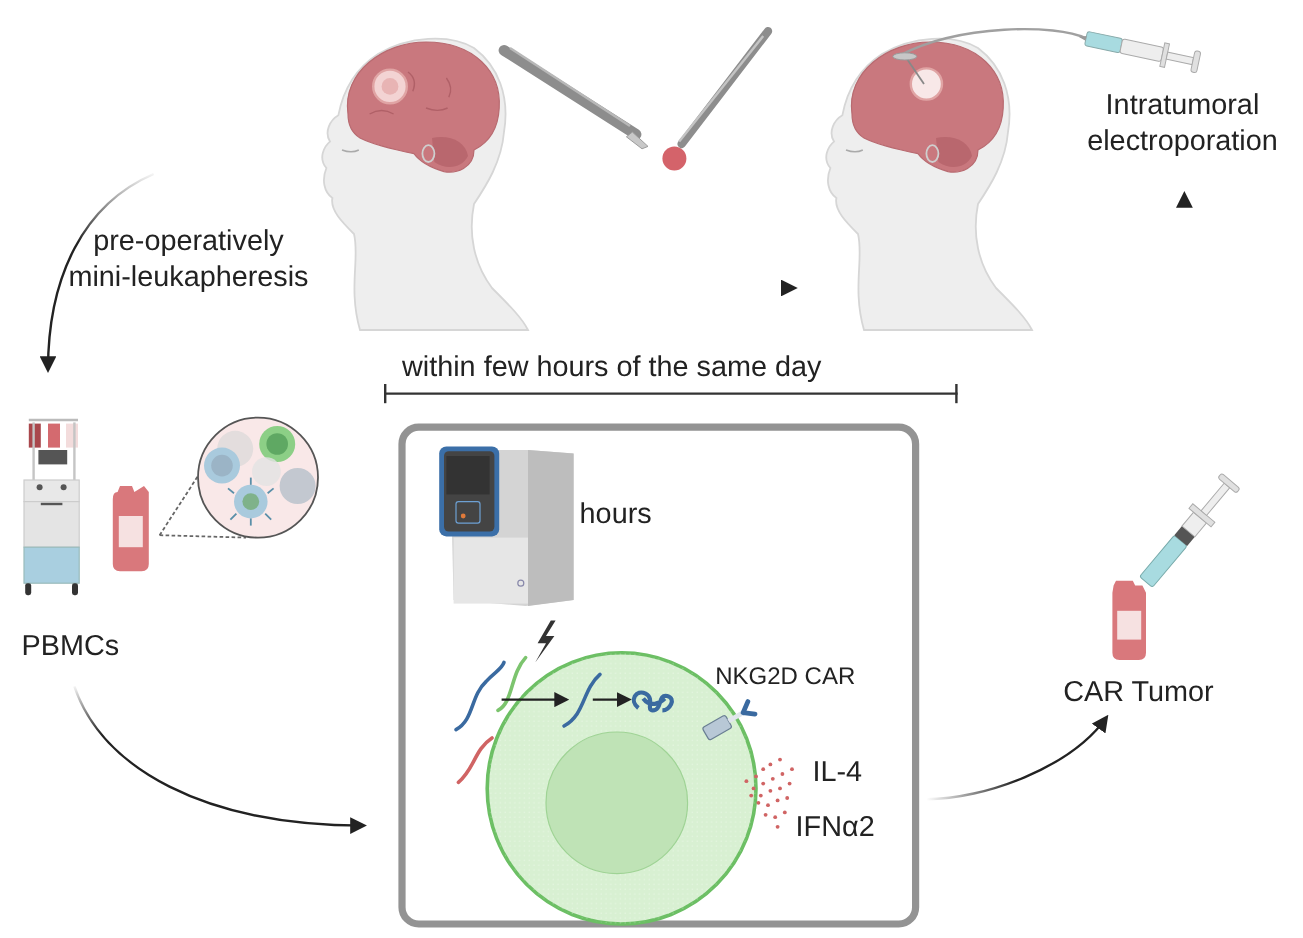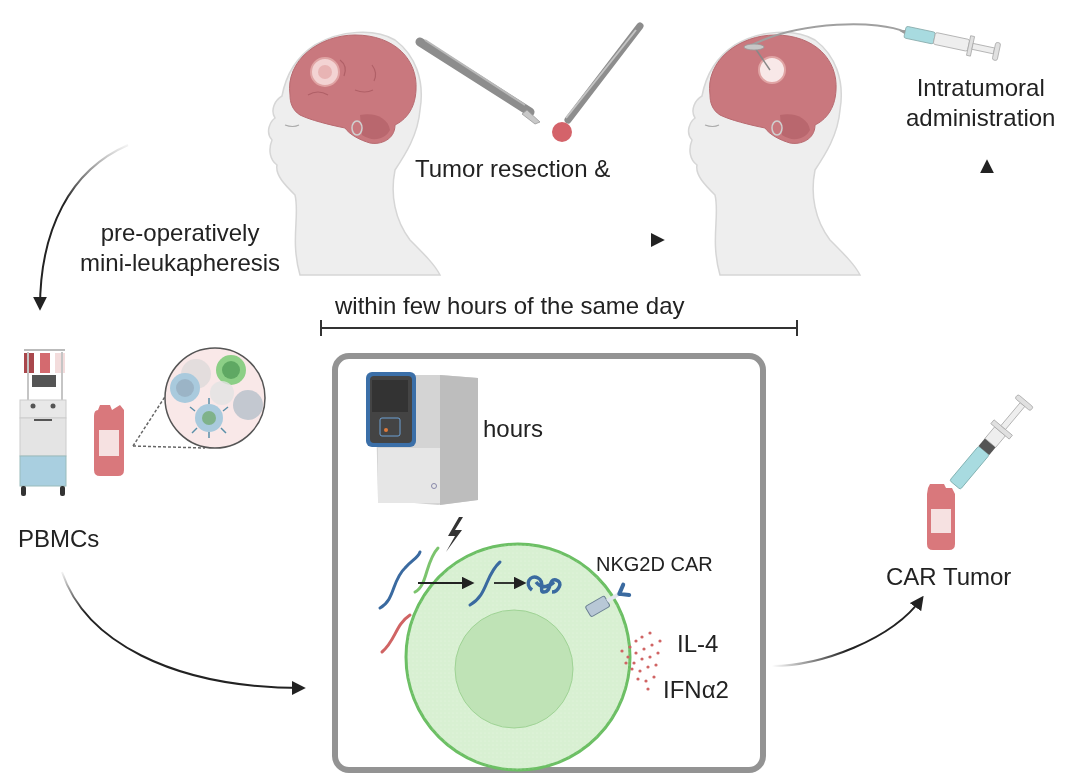"administration" div { text: administration -> electroporation }
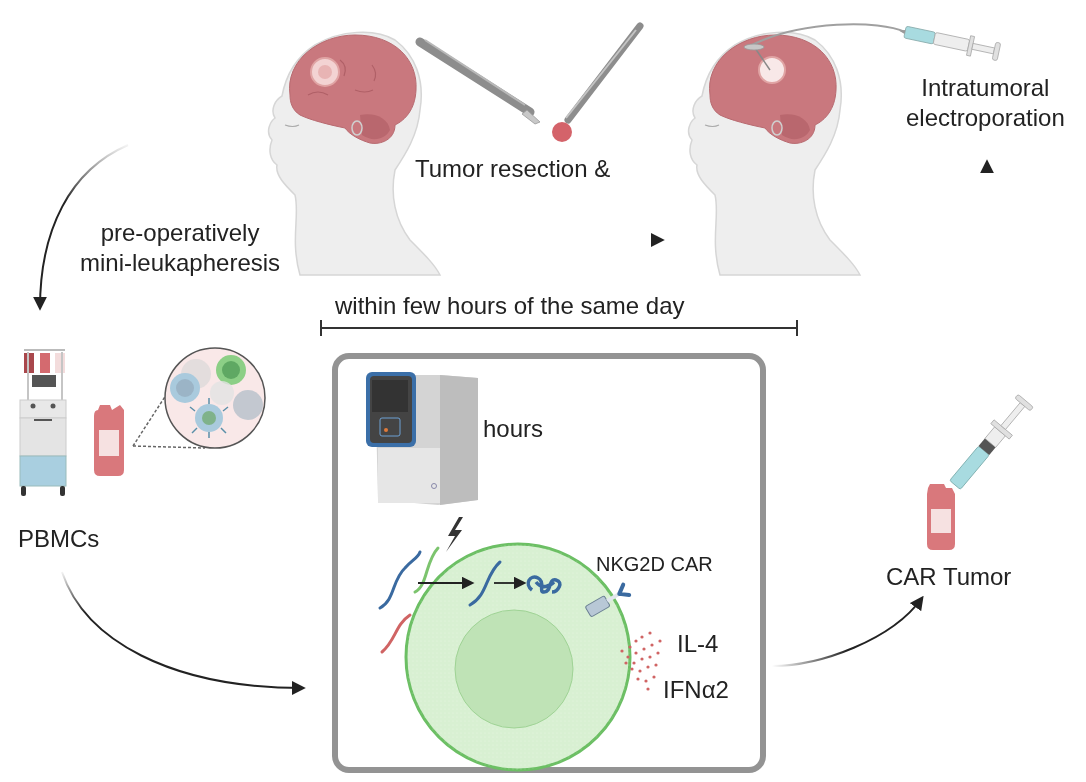"Tumor resection &" div { html: <div>Tumor resection &amp;</div> -> none }
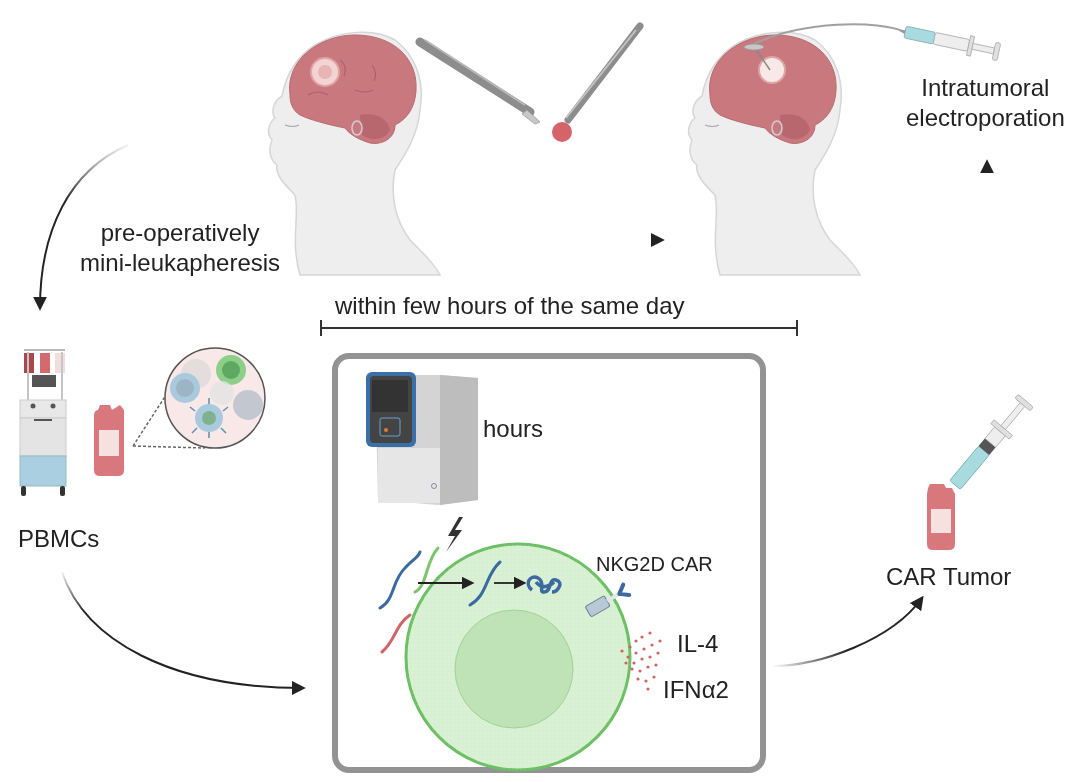"pre-operatively" div.lbl { left: 80px -> 57px; margin-top: 32px -> none }
